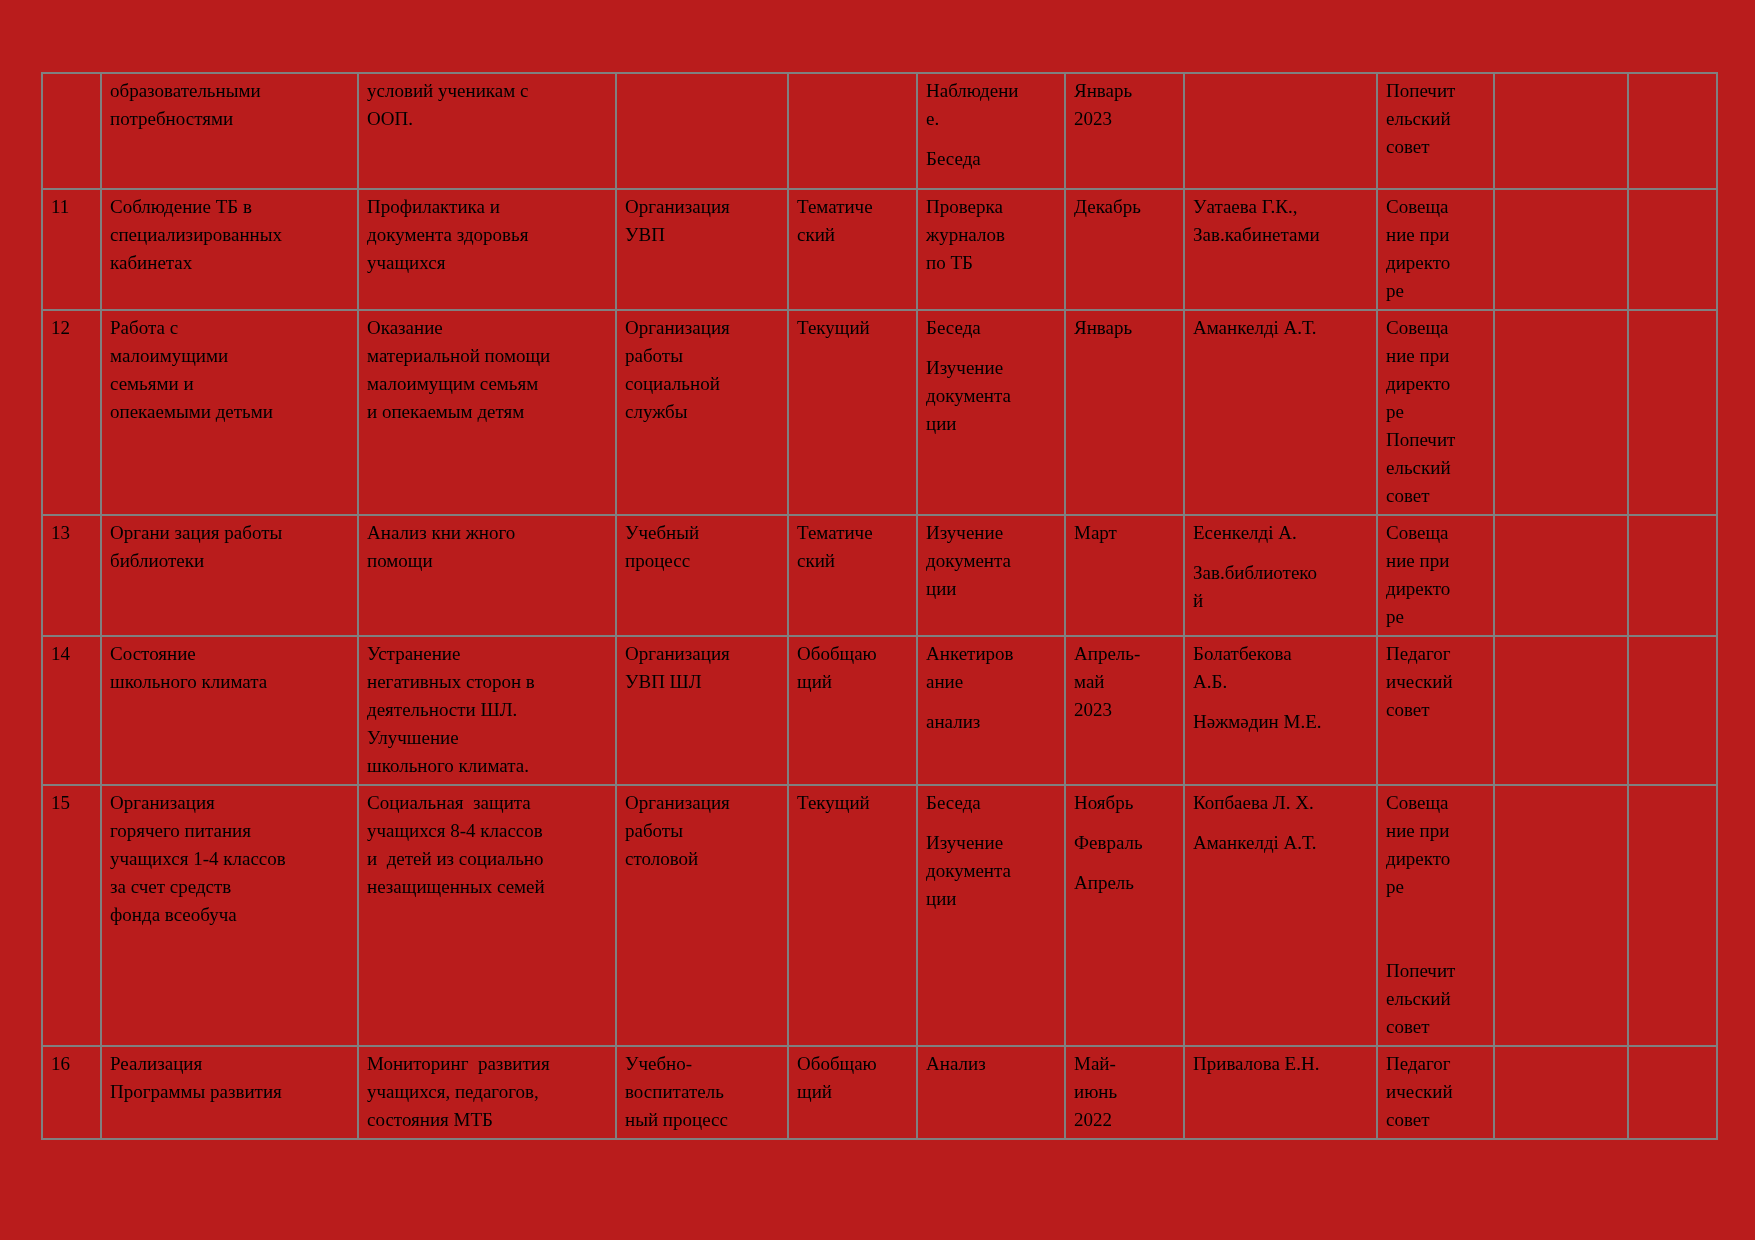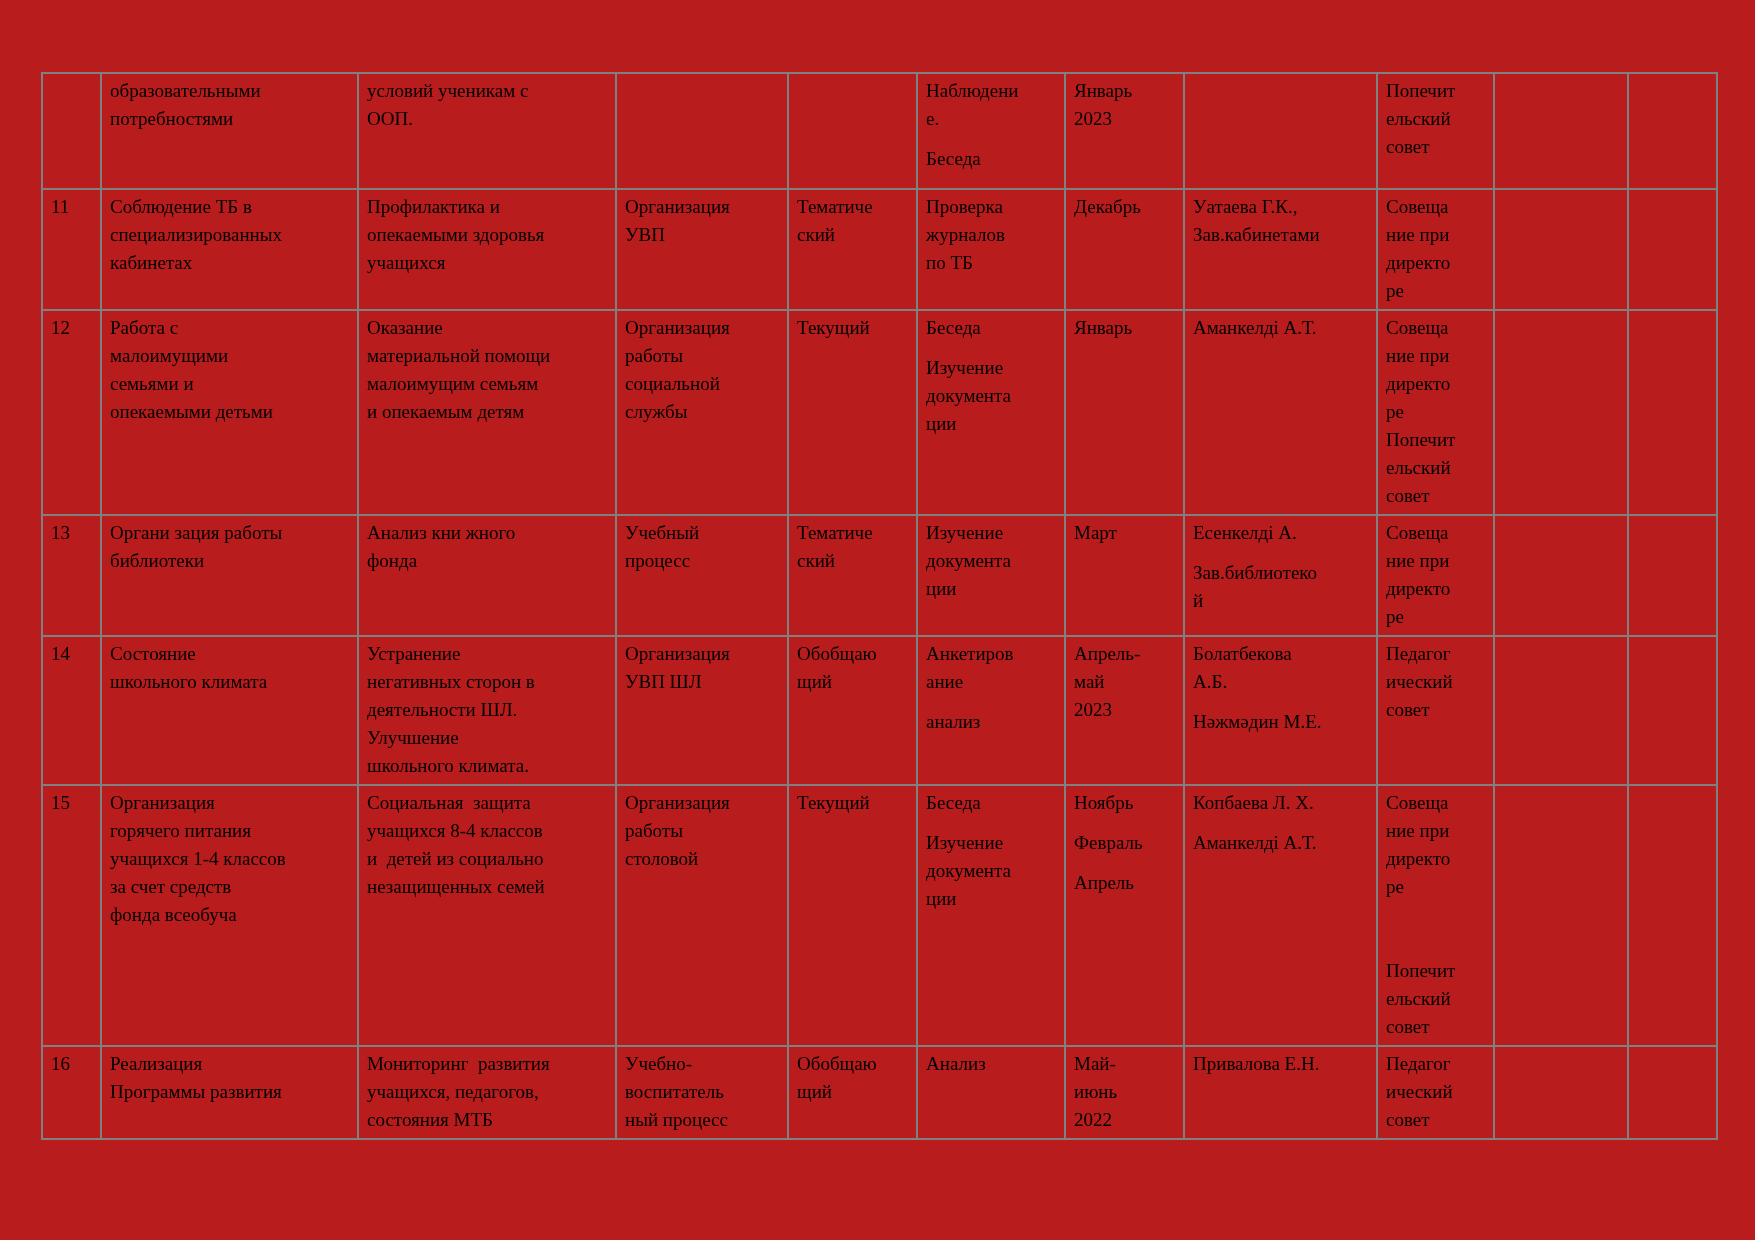"Профилактика и" p { text: опекаемыми -> документа }
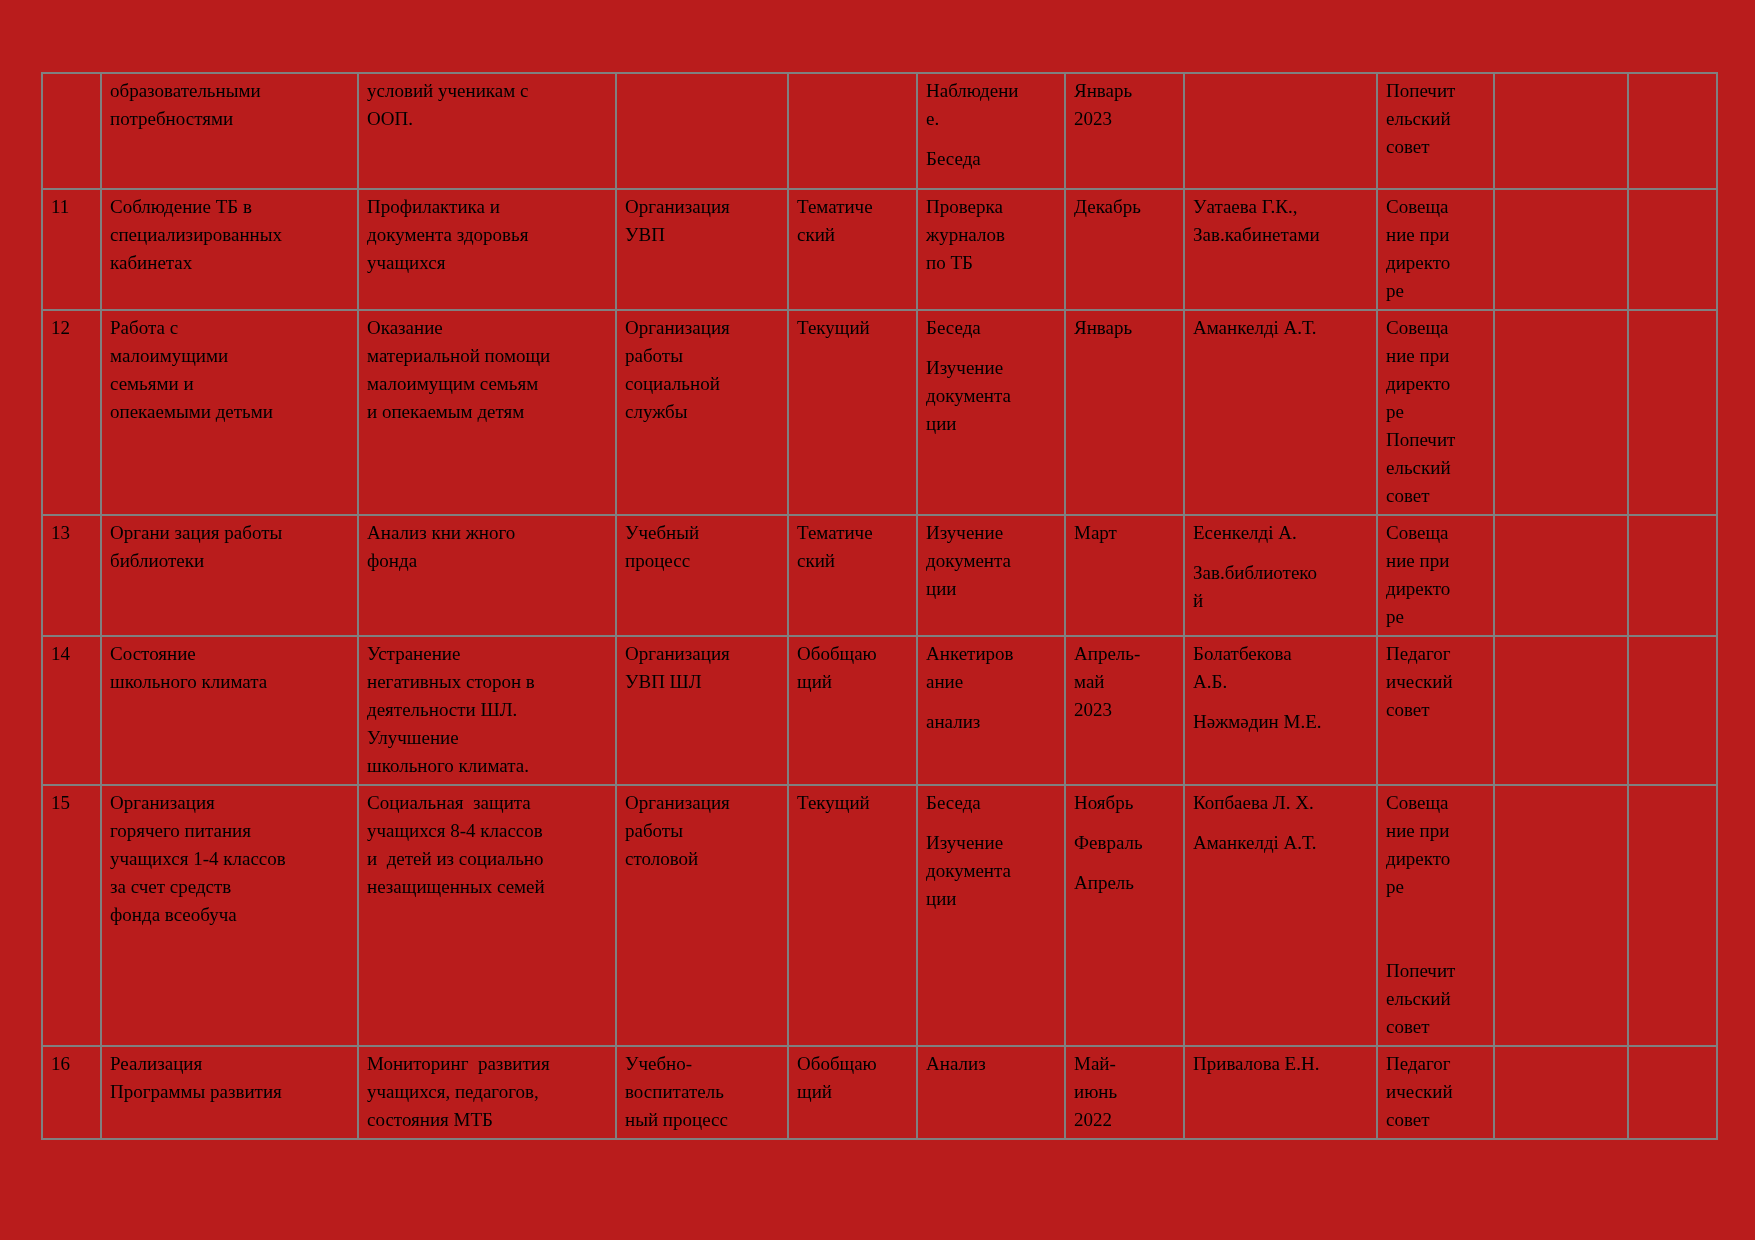"Анализ кни жного" p { text: фонда -> помощи }
